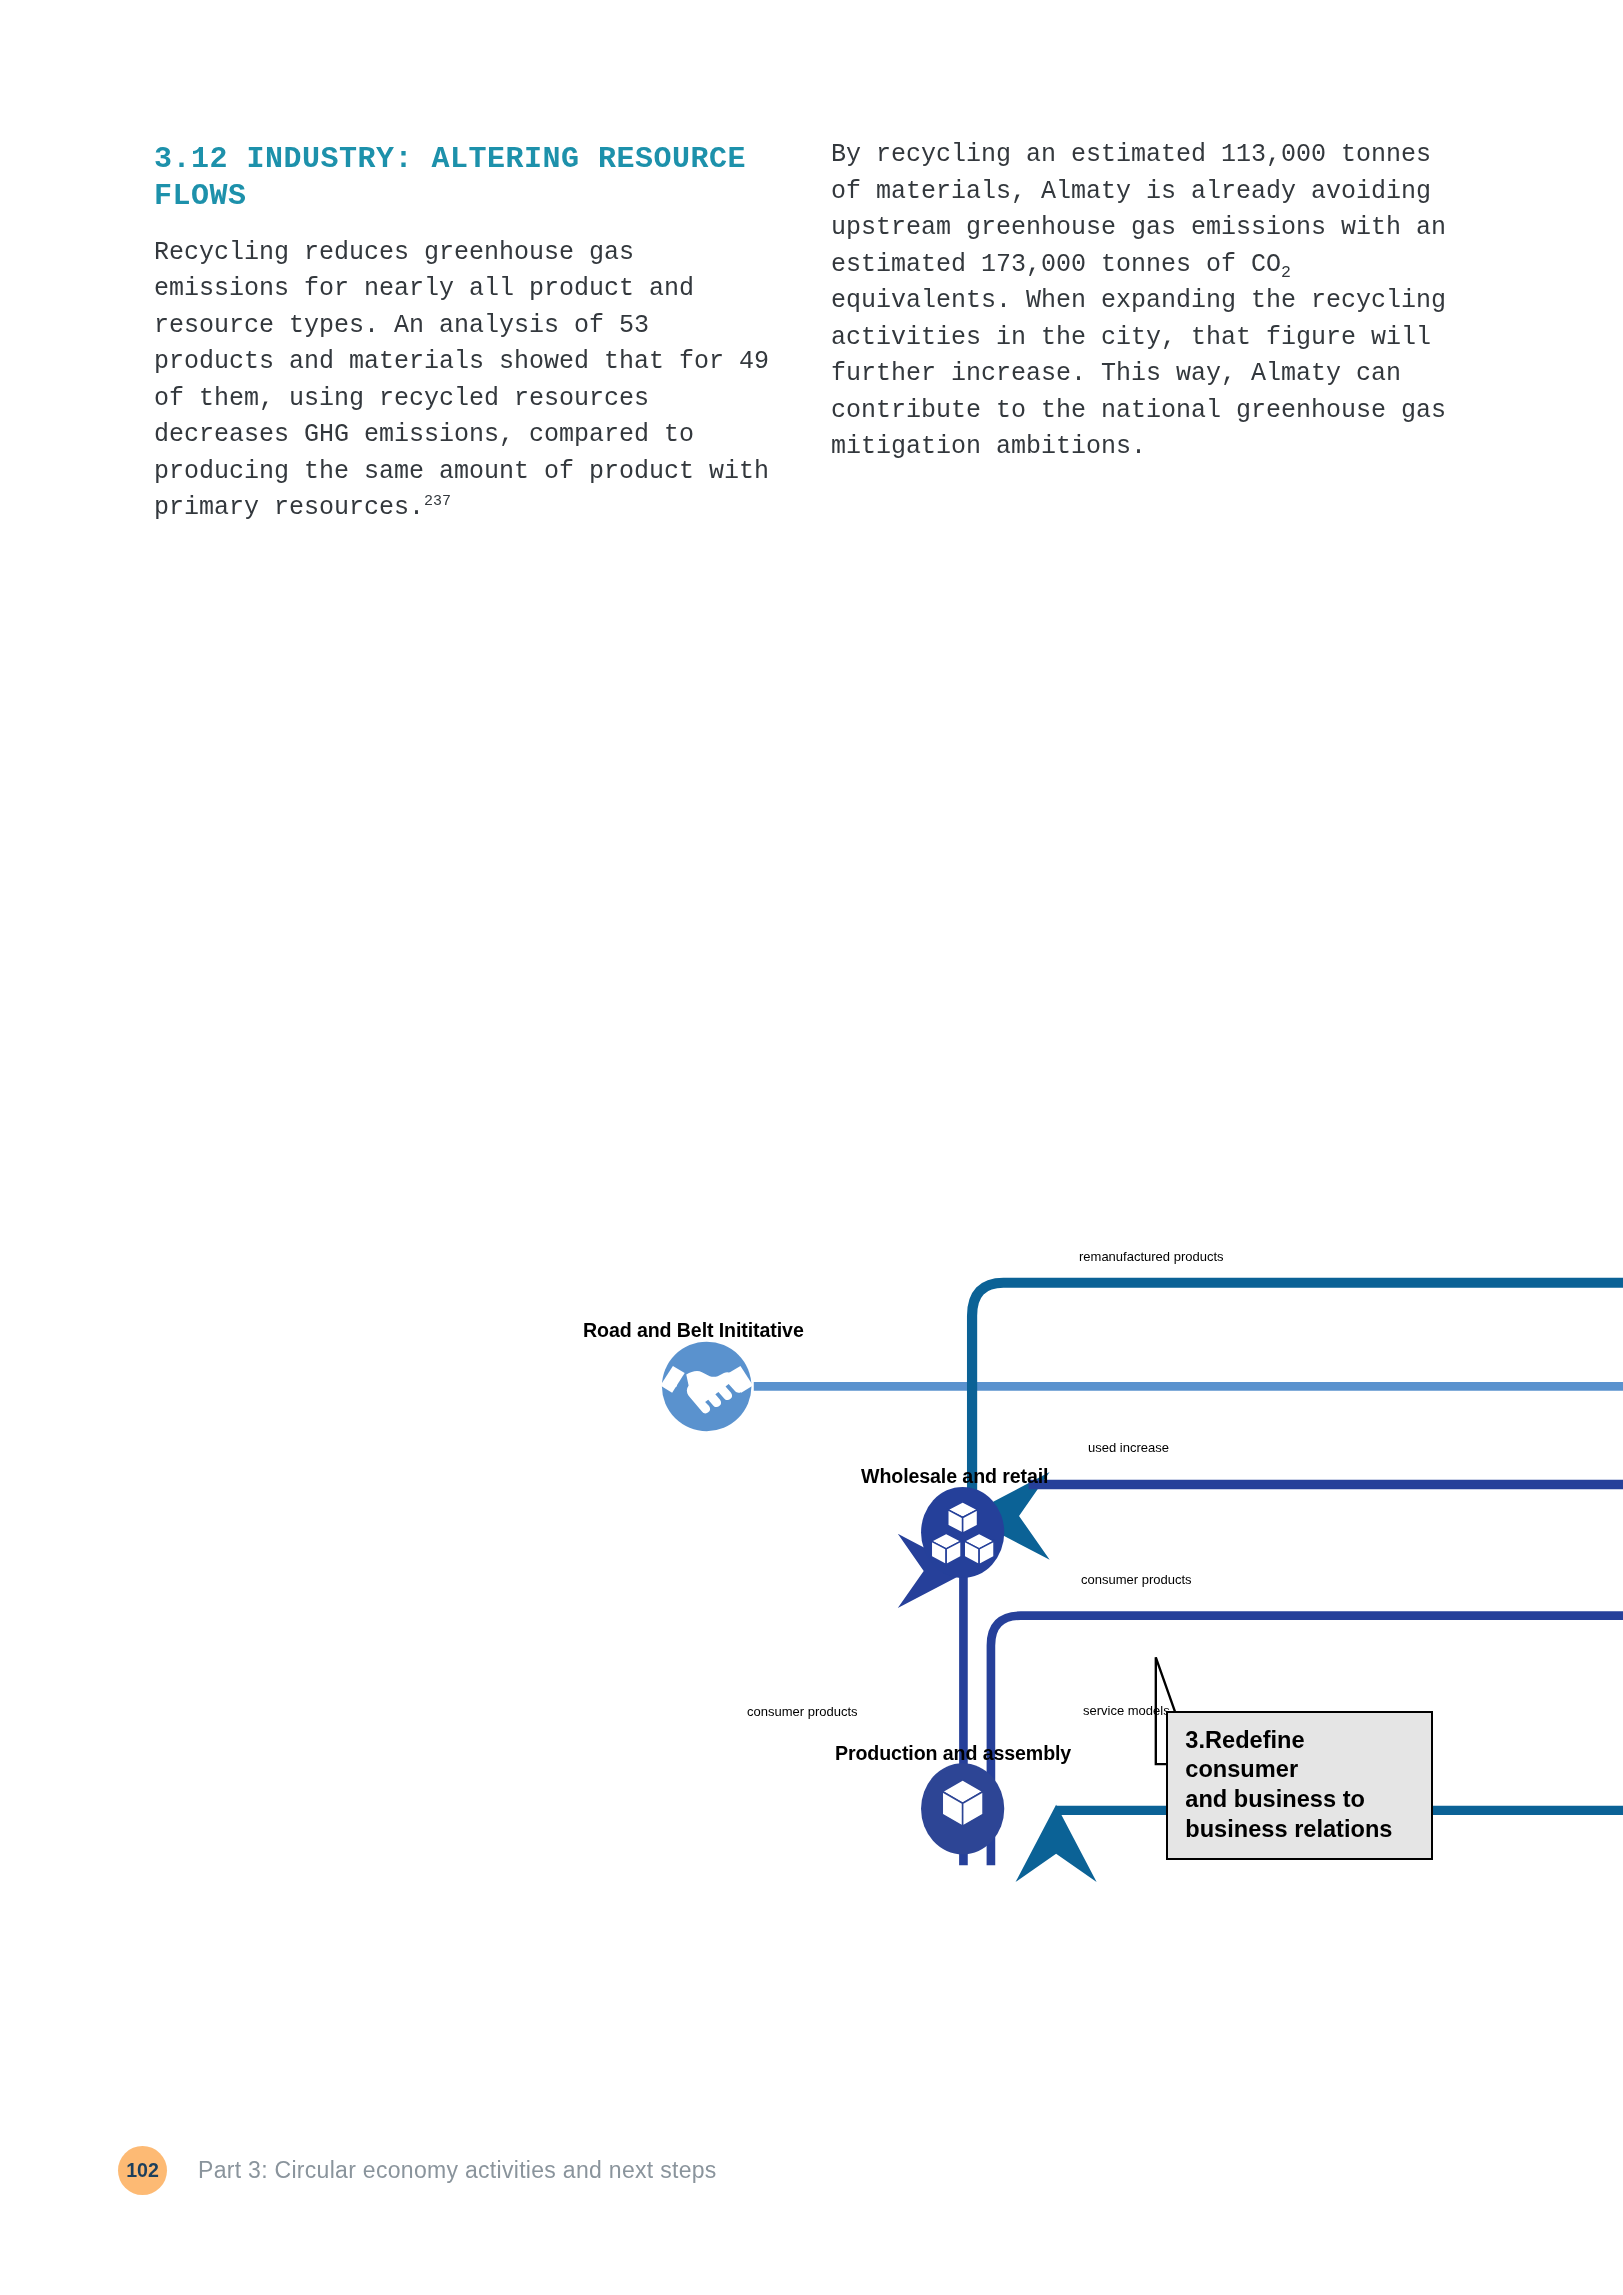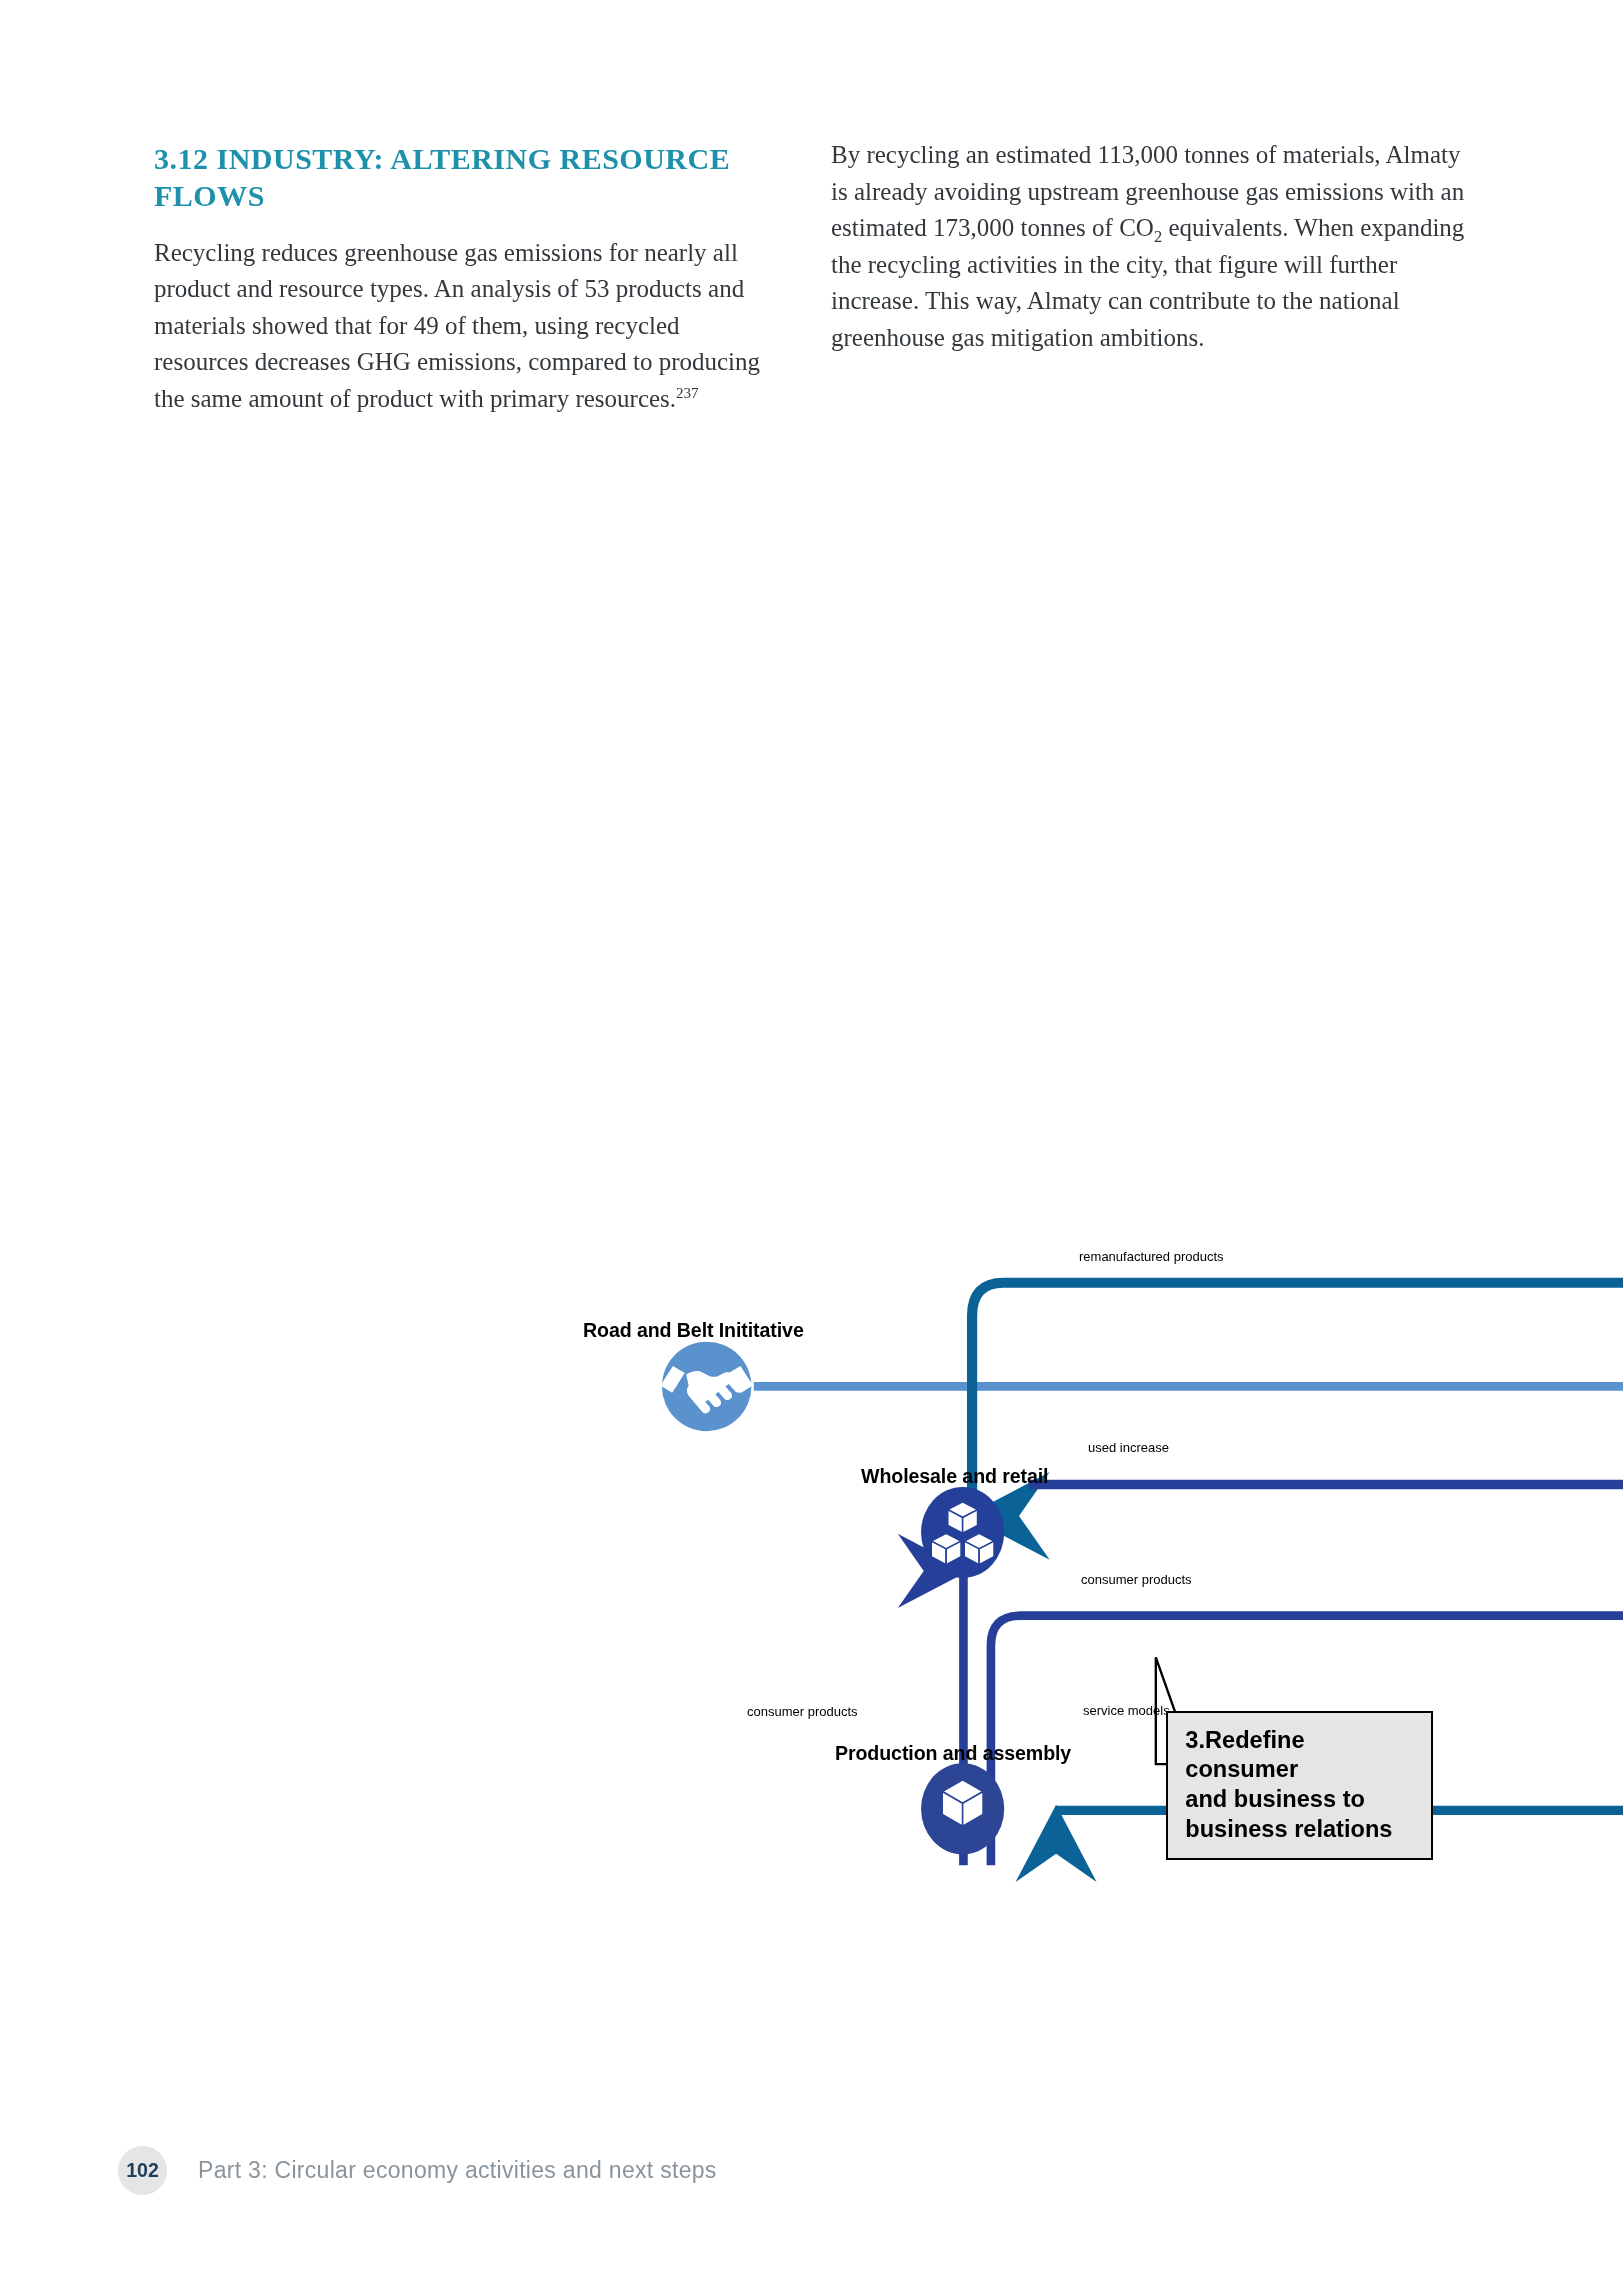"3.12 INDUSTRY: ALTERING RESOURCE FLOWS" .col { font-family: Liberation Serif, serif -> Liberation Mono, monospace }
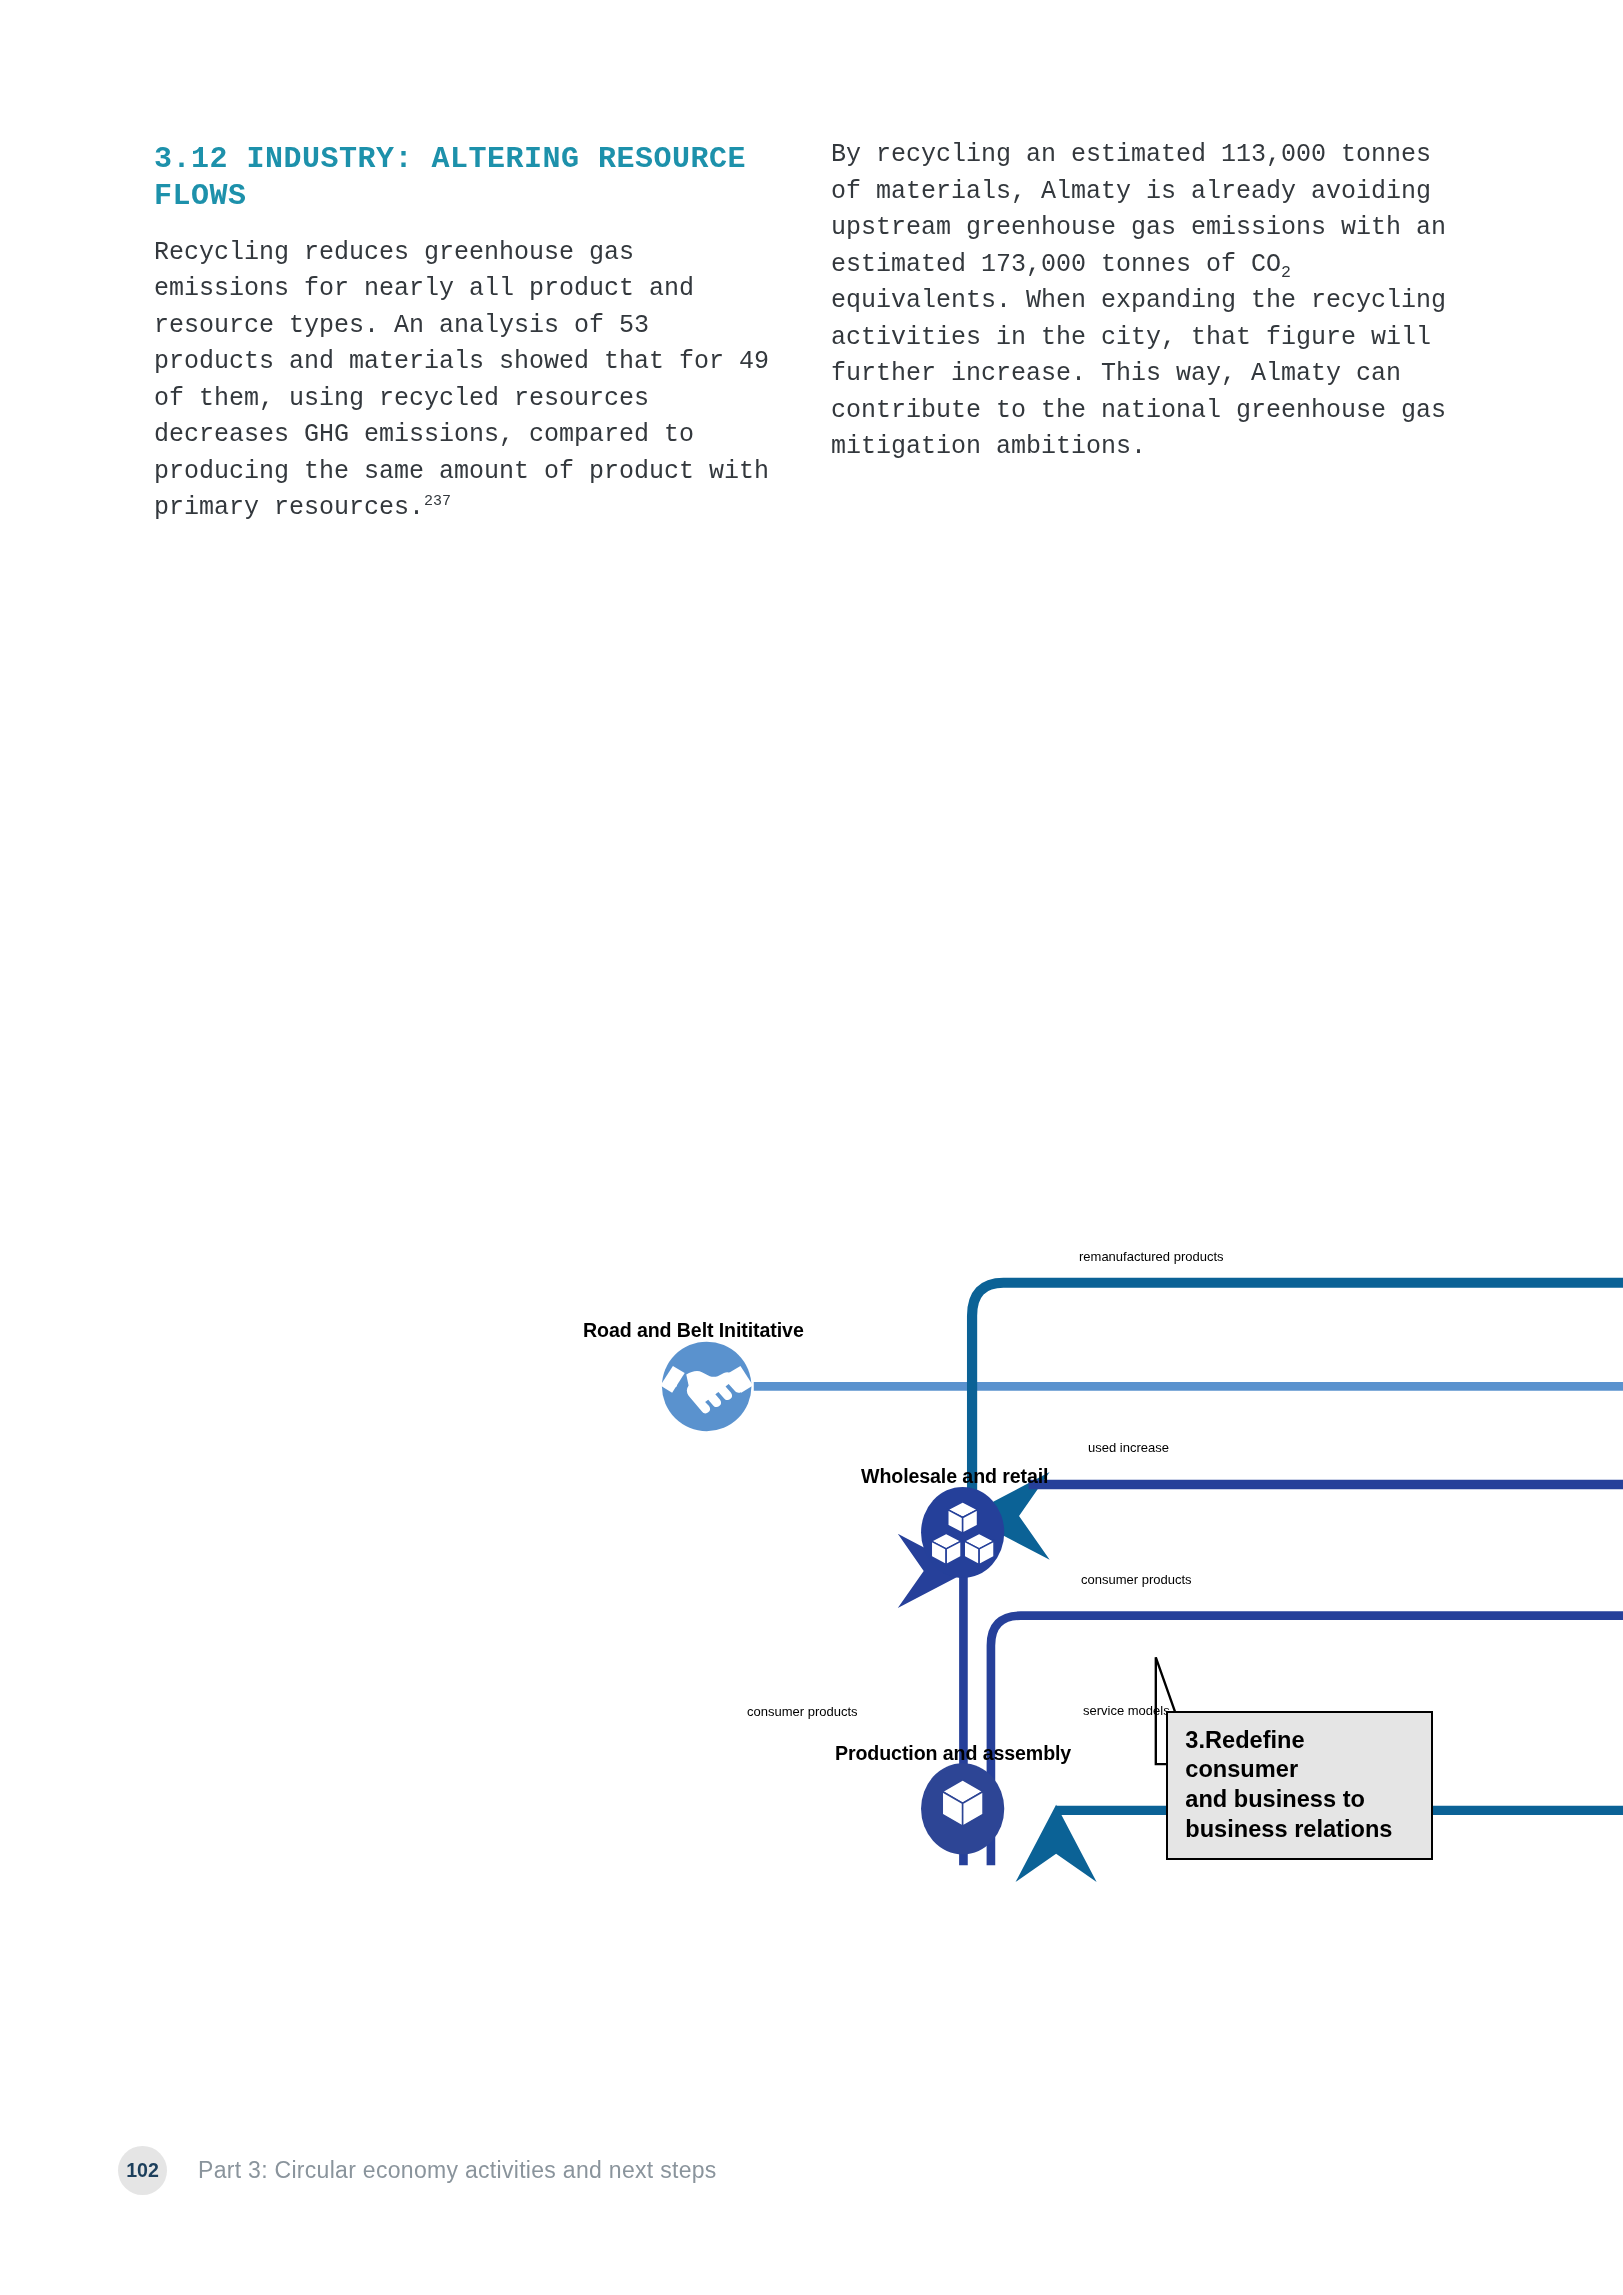"102" .page-badge { background: #e5e5e5 -> #fdba74 }
